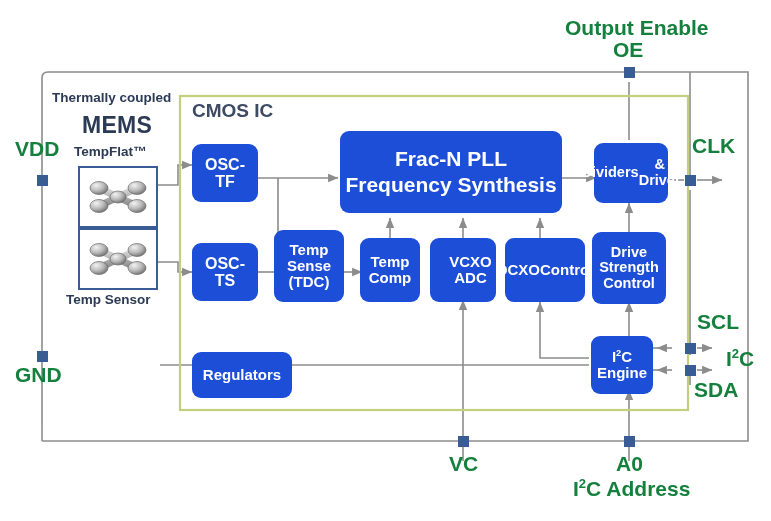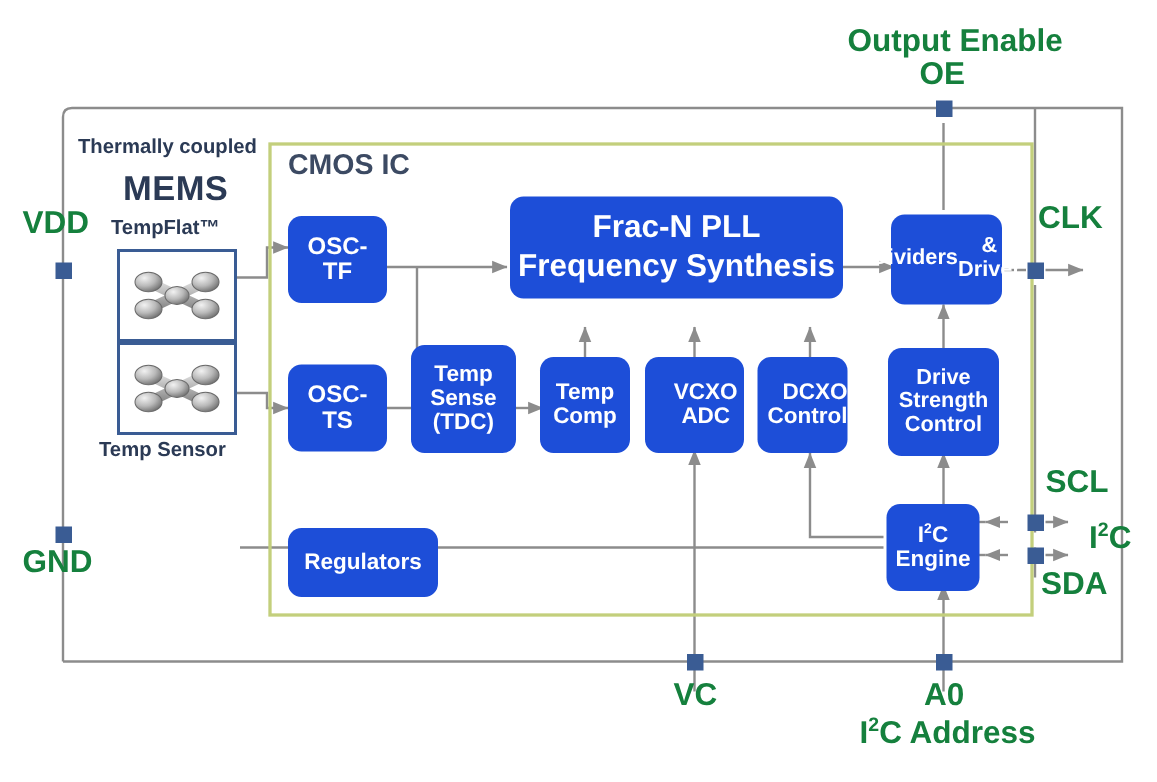"Frac-N PLL" div.blk { height: 68px -> 82px }
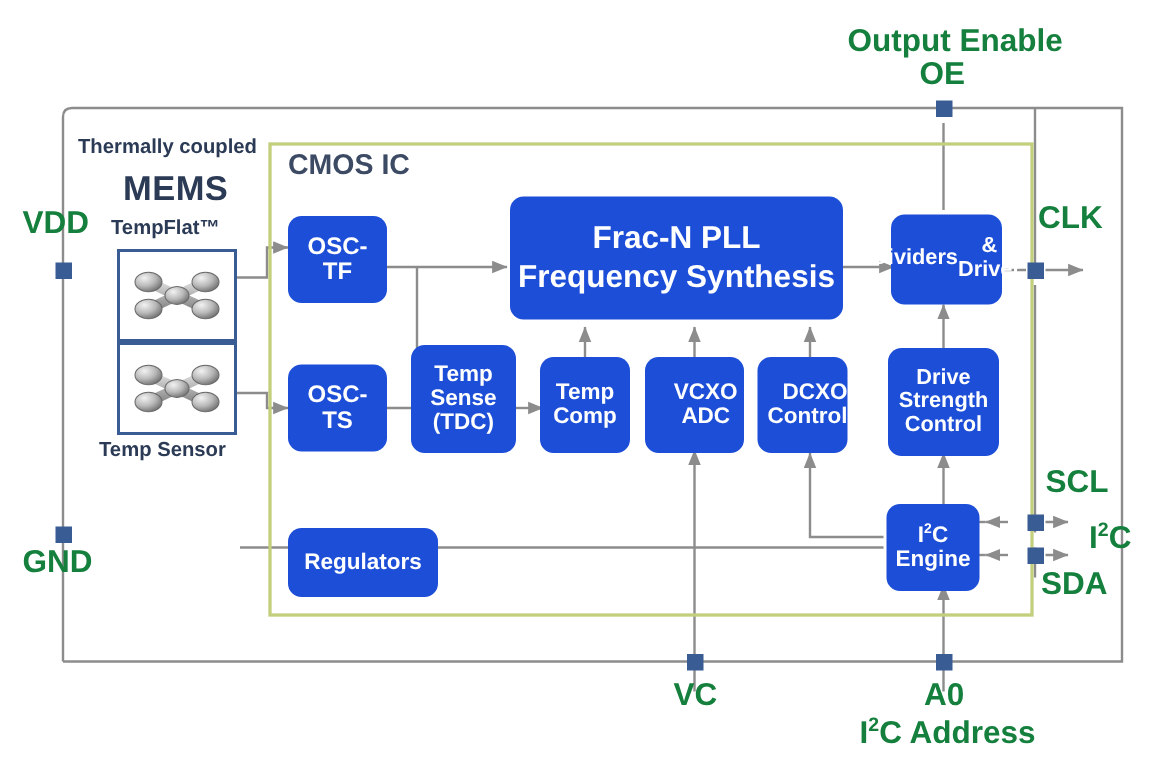"DCXO" div.blk { align-items: flex-end -> none; flex-direction: column -> row; width: 60px -> 80px }
